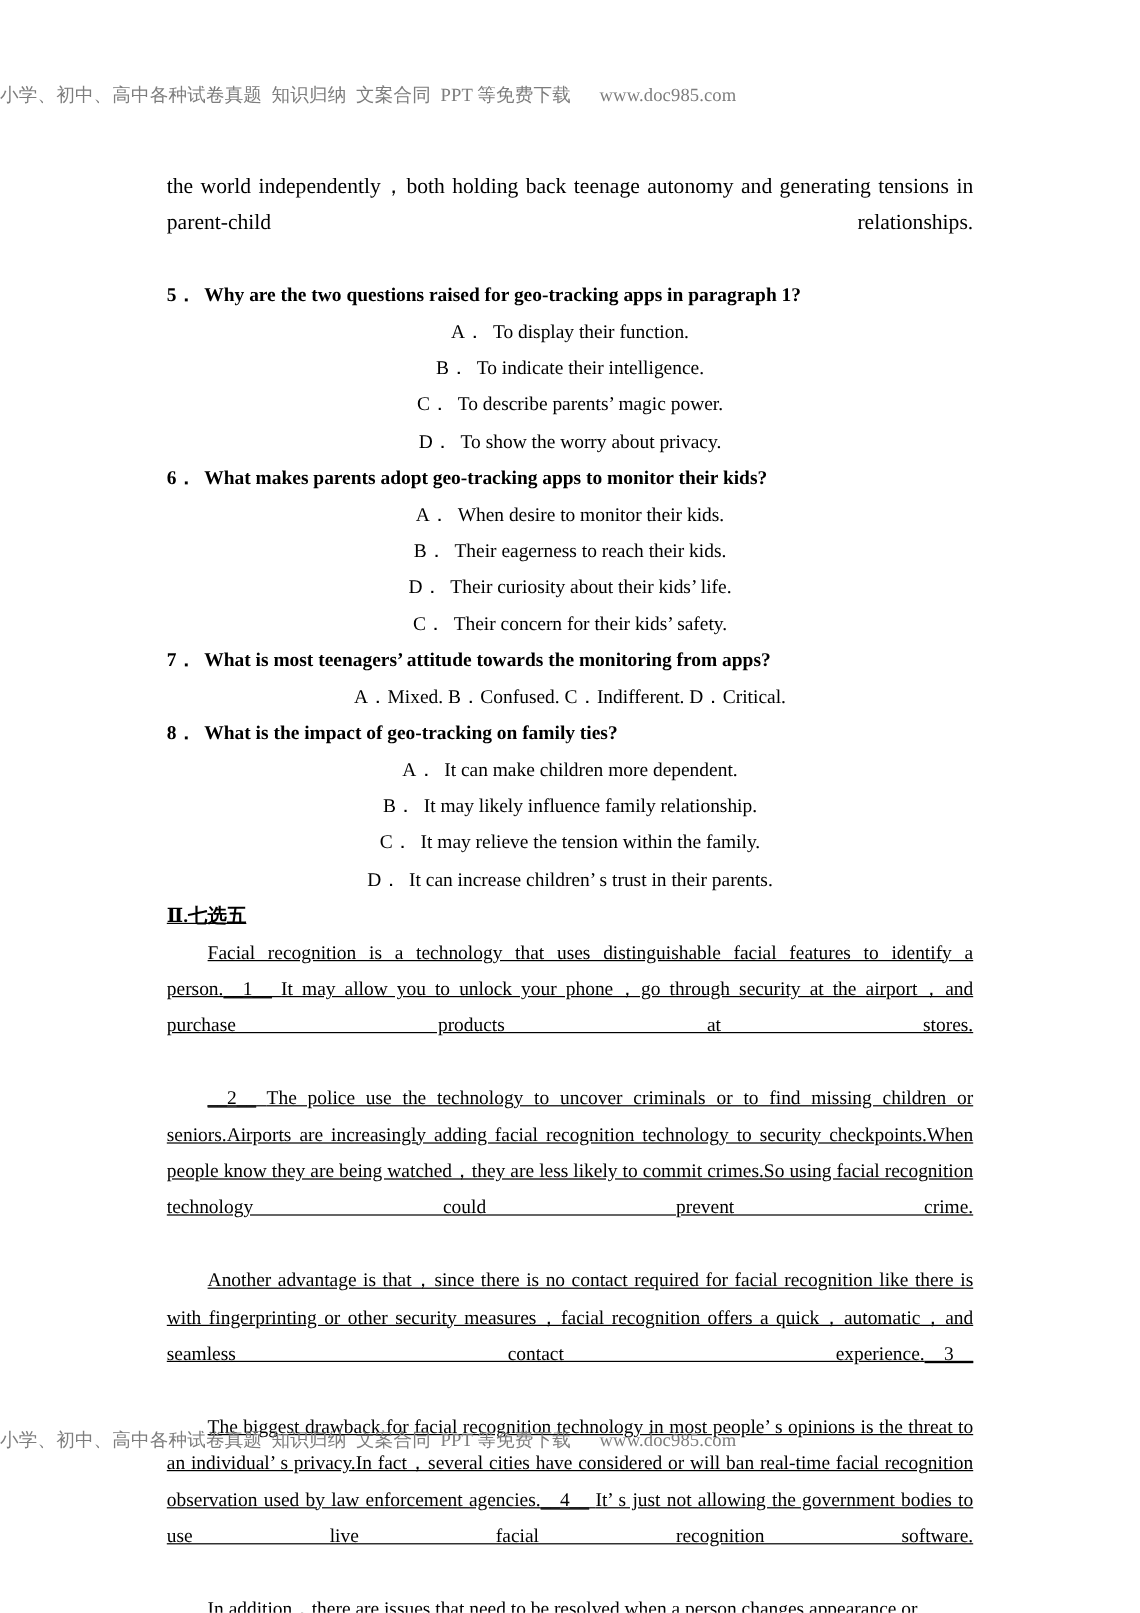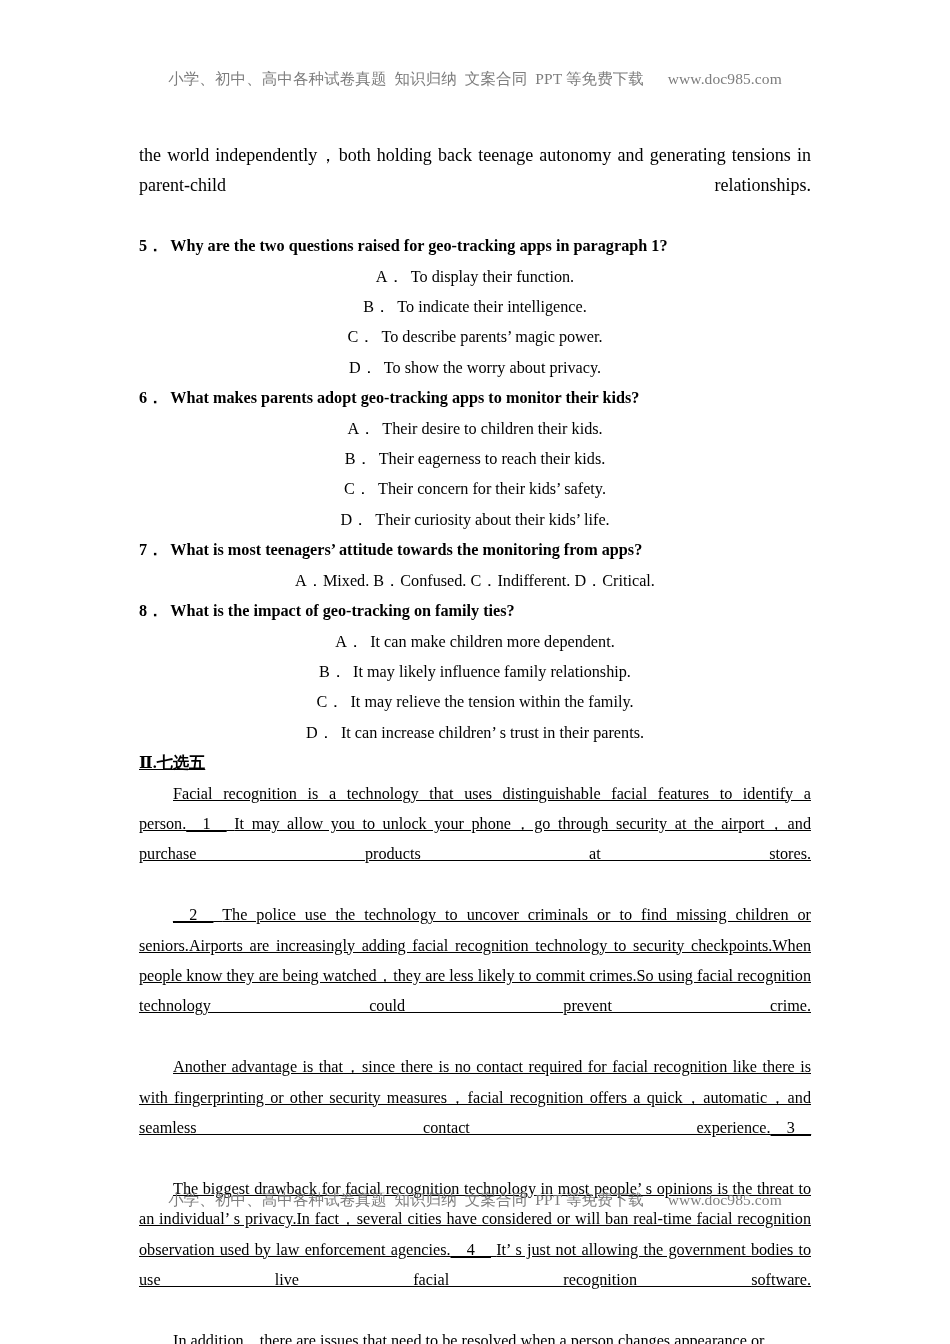"小学、初中、高中各种试卷真题 知识归纳 文案合同 PPT 等免费下载" .watermark { text-align: center -> left }
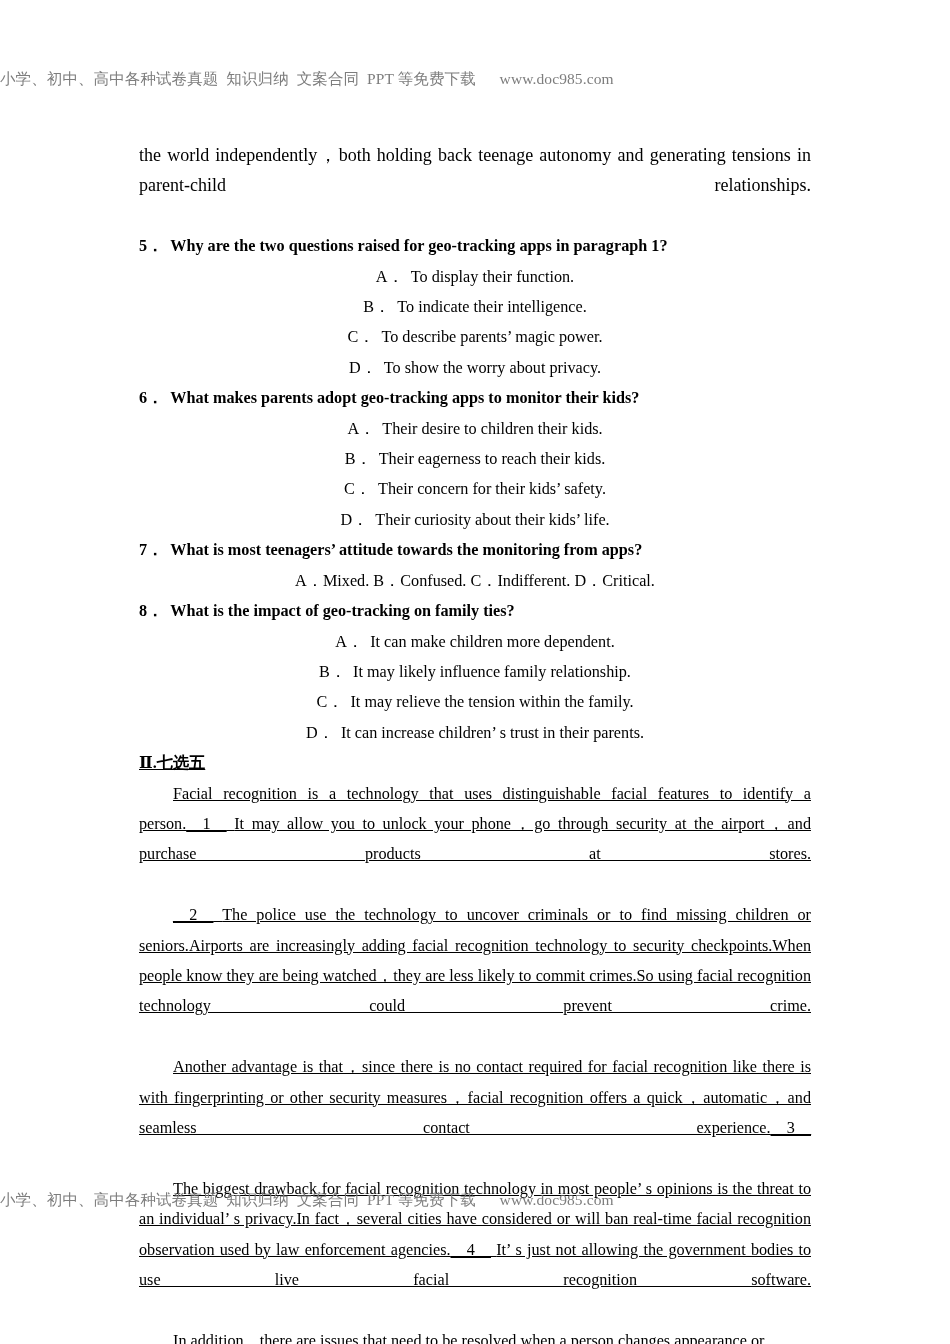"Their desire to children their" span { text: Their desire to children -> When desire to monitor }
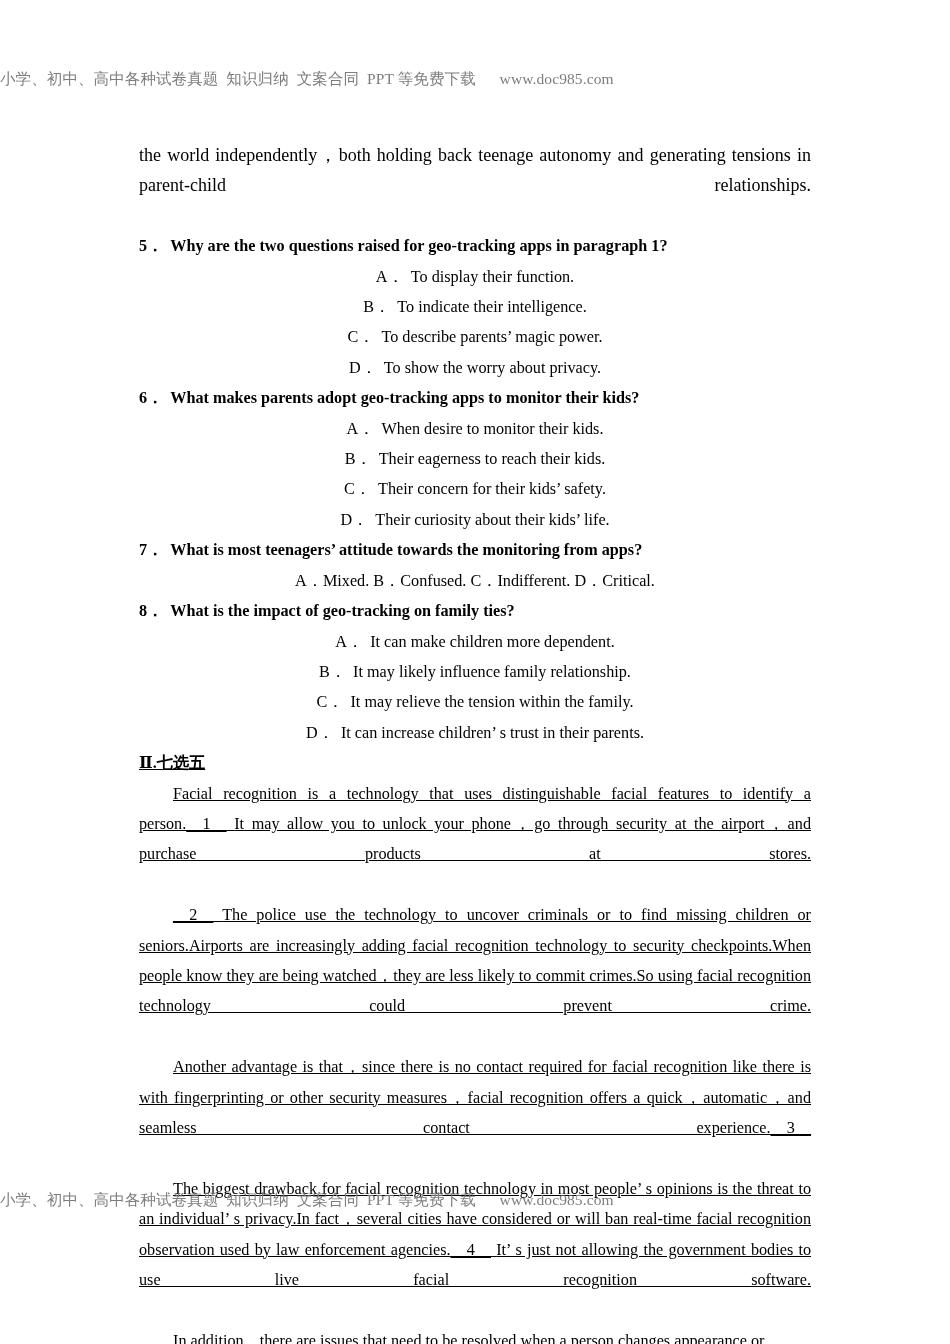"C． Their concern for their" p.q-opt { order: before "D． Their curiosity about their" -> after "D． Their curiosity about their" }
